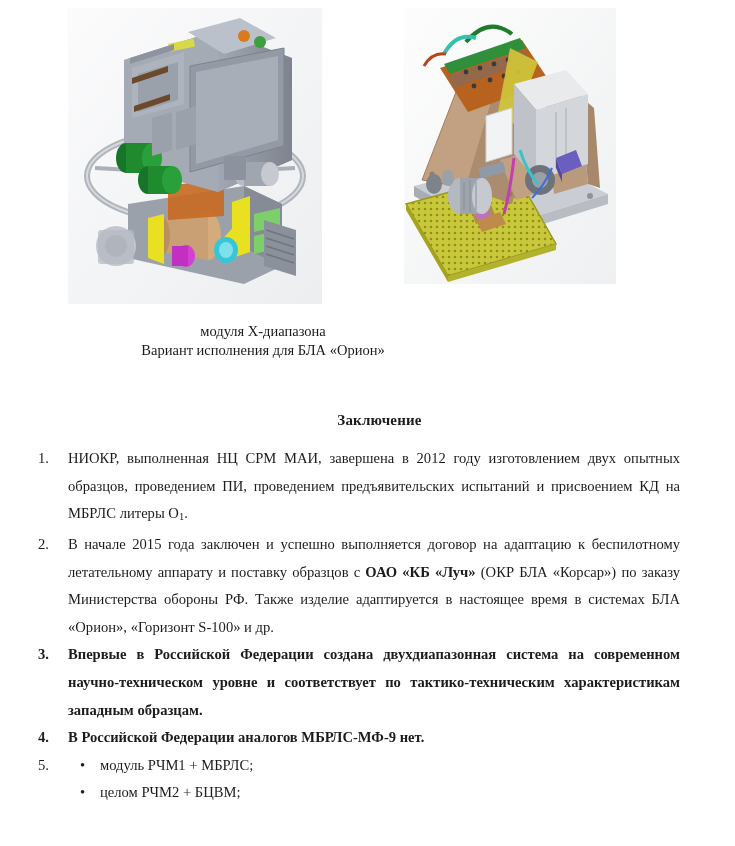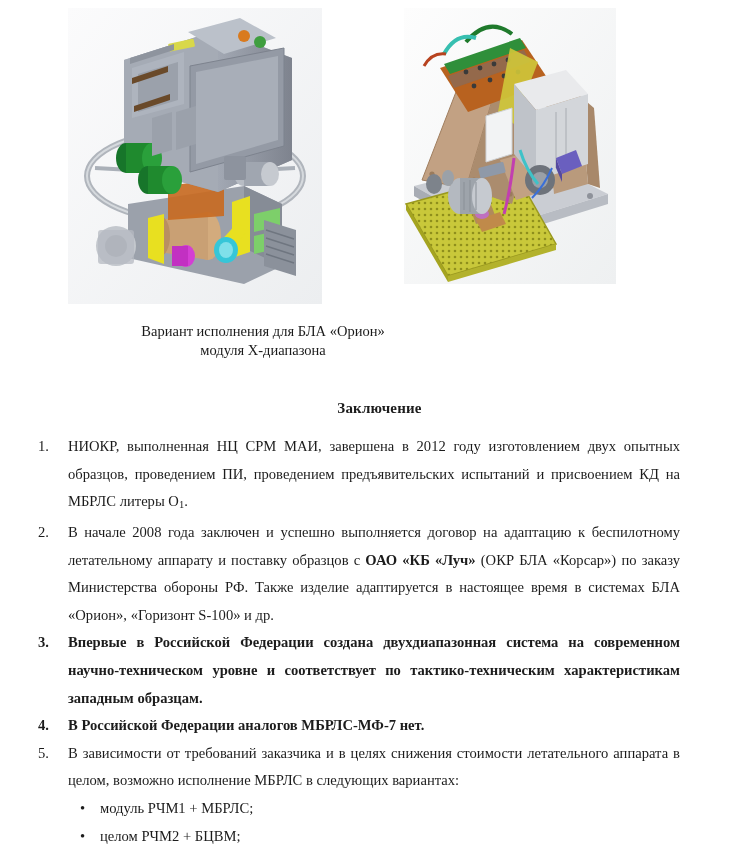"Вариант исполнения для БЛА «Орион»" div { order: before "модуля X-диапазона" -> after "модуля X-диапазона" }
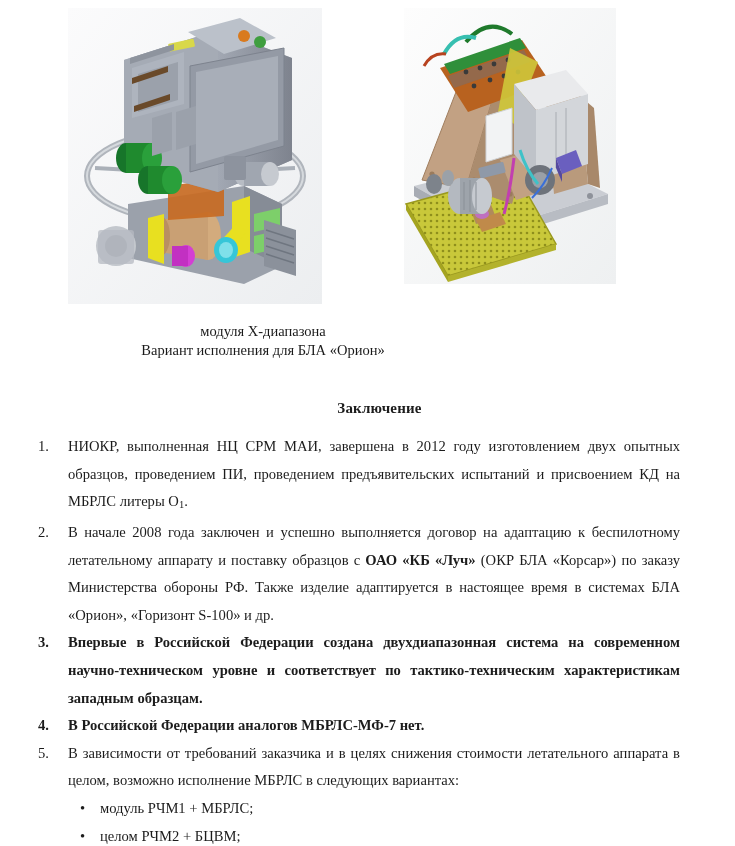"Заключение" .heading { margin: 4px 0 16px 0 -> 16px 0 16px 0 }
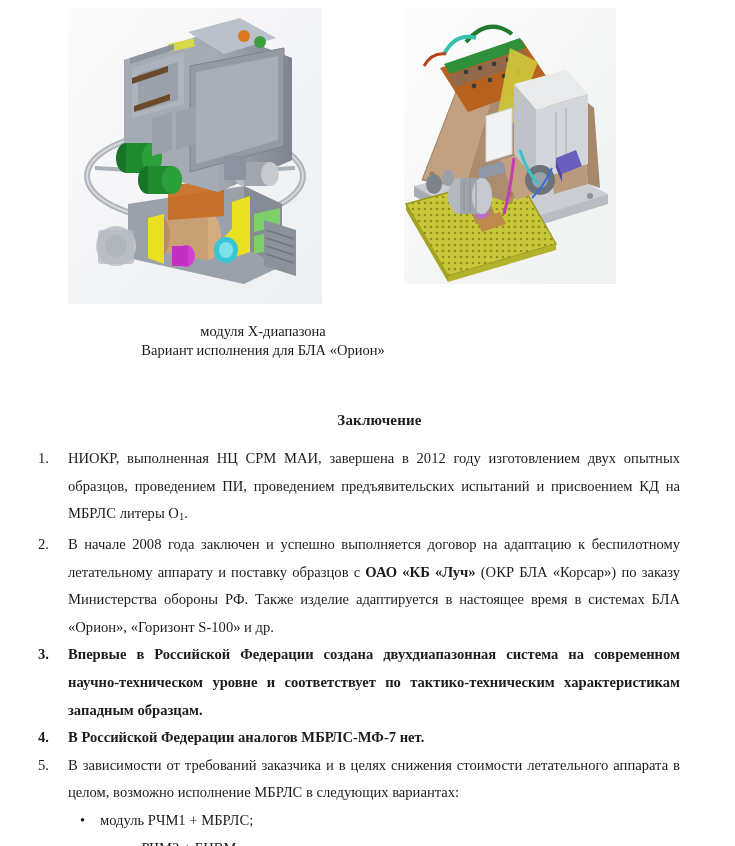"В начале 2008 года заключен" span { text: 2008 -> 2015 }
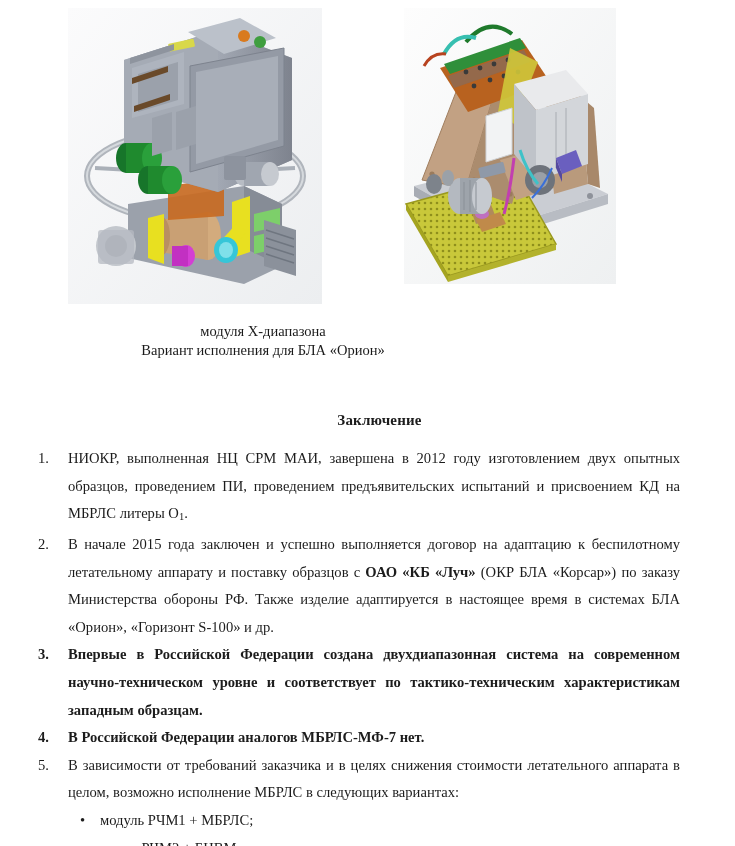"В Российской Федерации аналогов" span { text: МБРЛС-МФ-7 -> МБРЛС-МФ-9 }
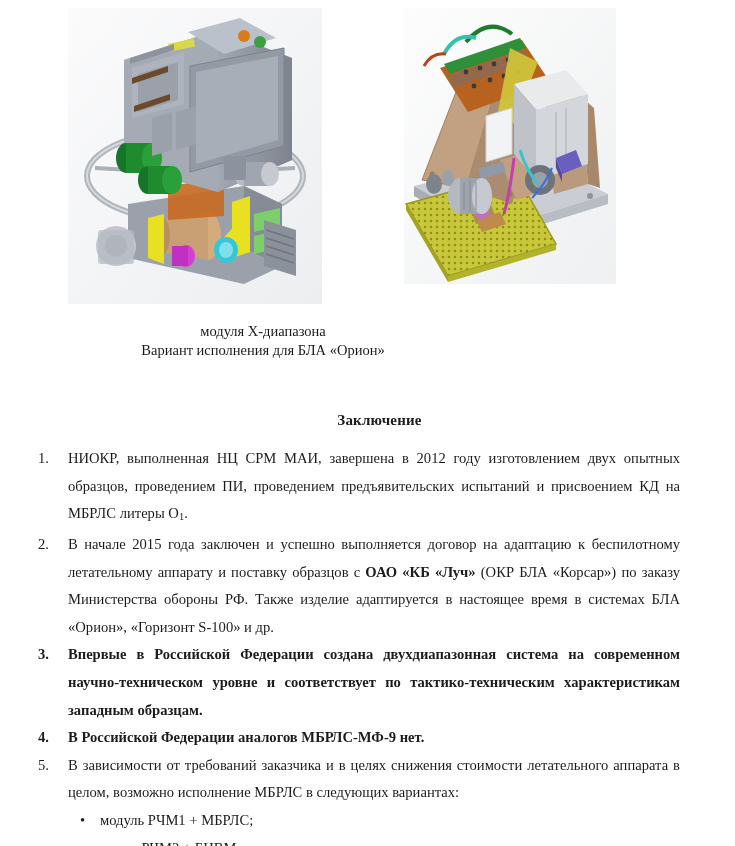"В зависимости от требований заказчика" span { html: <span>В зависимости от требований заказчика и в целях снижения стоимости летательного аппарата в целом, возможно исполнение МБРЛС в следующих вариантах:</span> -> none }
